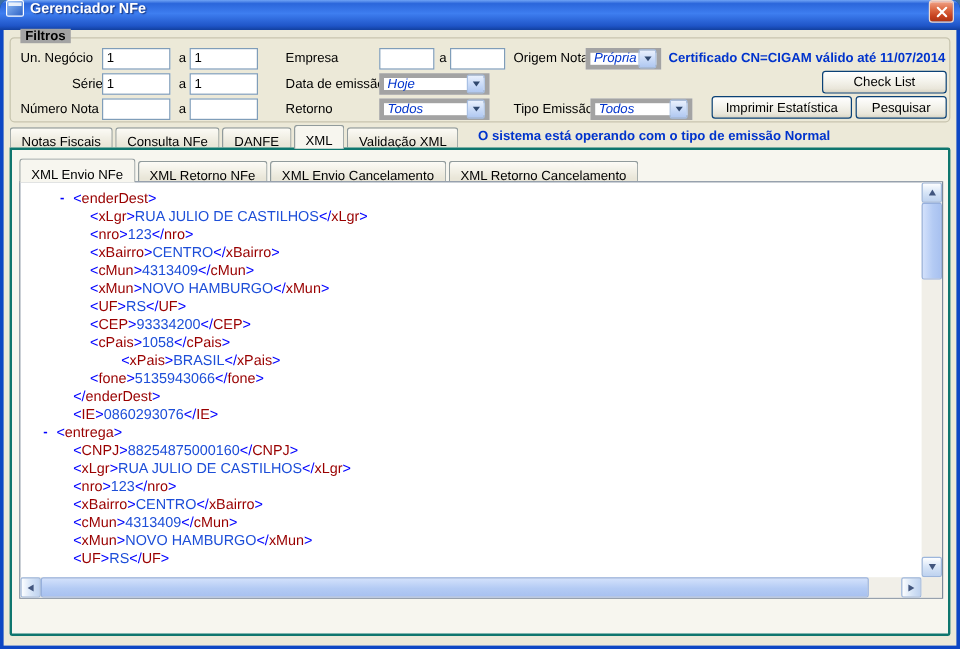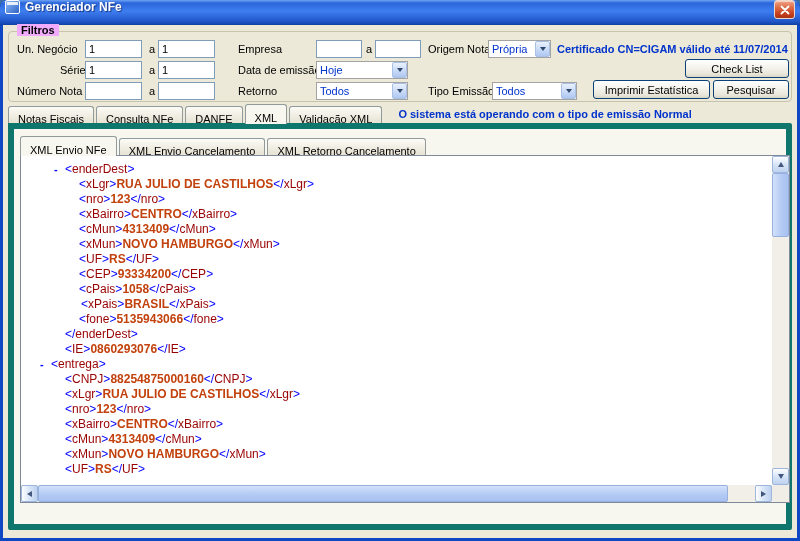"Filtros" .legend { background: #f0abfc -> #a3a3a3 }
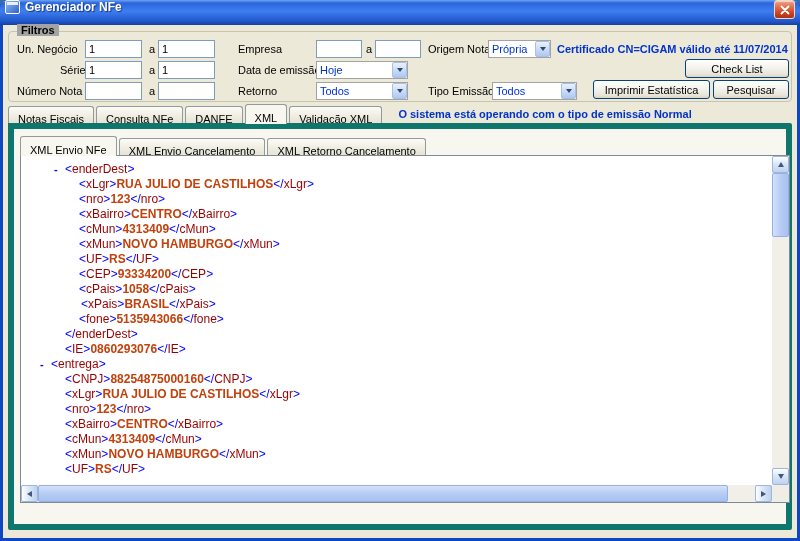"Própria" .combo { border: 1px solid #a3a3a3 -> 4px solid #a3a3a3; font-style: none -> italic }
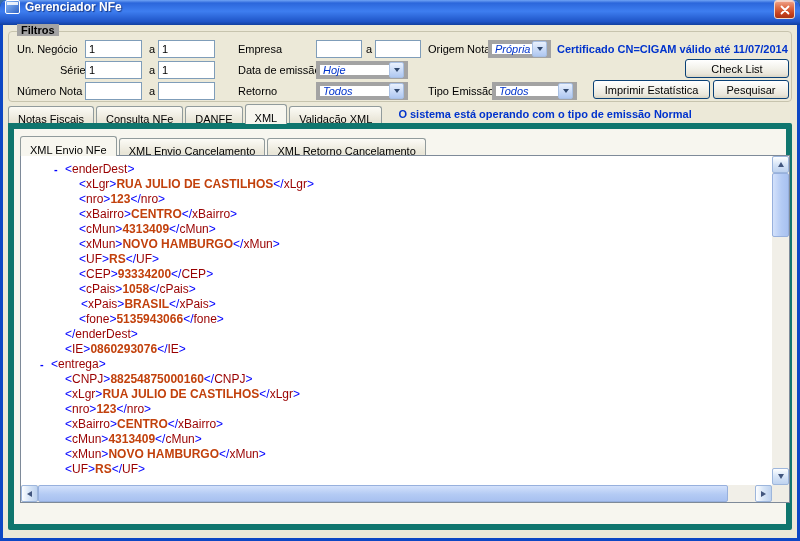"XML Envio NFe" .panel { border: 6px solid #0f766e -> 2px solid #0f766e }
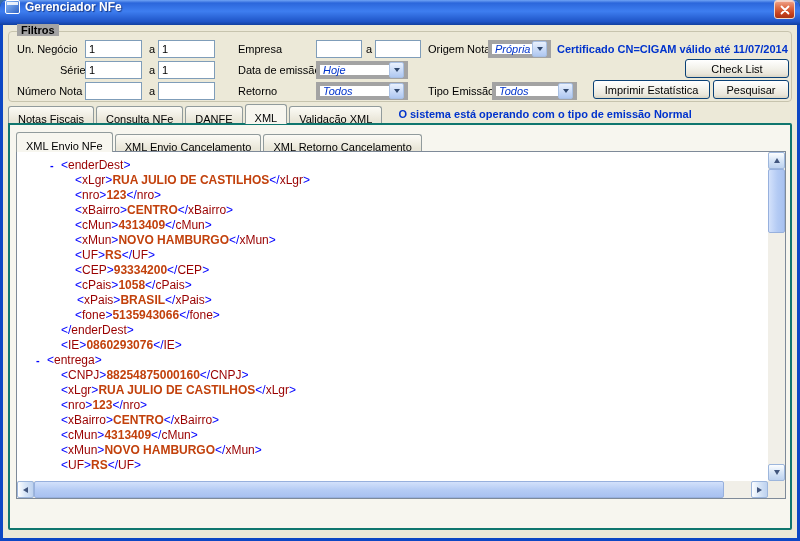"XML Retorno NFe" div.tab { html: none -> <div>XML Retorno NFe</div> }
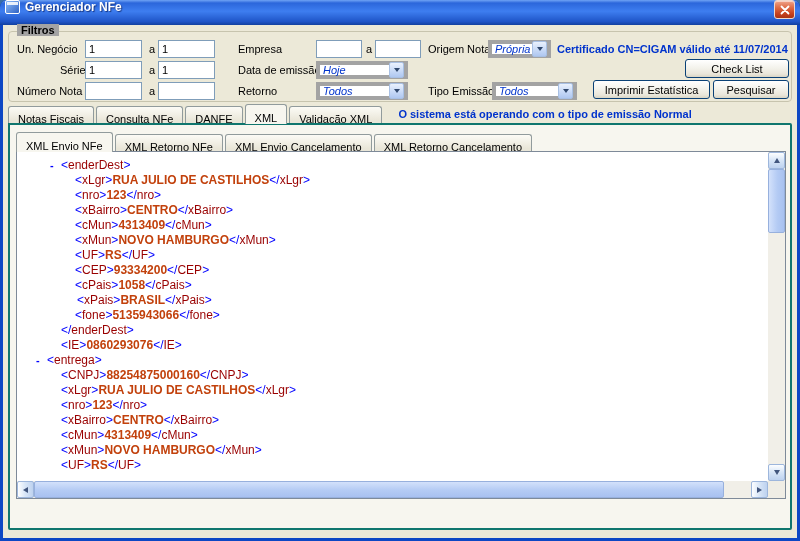"RUA JULIO DE CASTILHOS" .tx { color: #c2410c -> #1d4ed8; font-weight: bold -> normal }
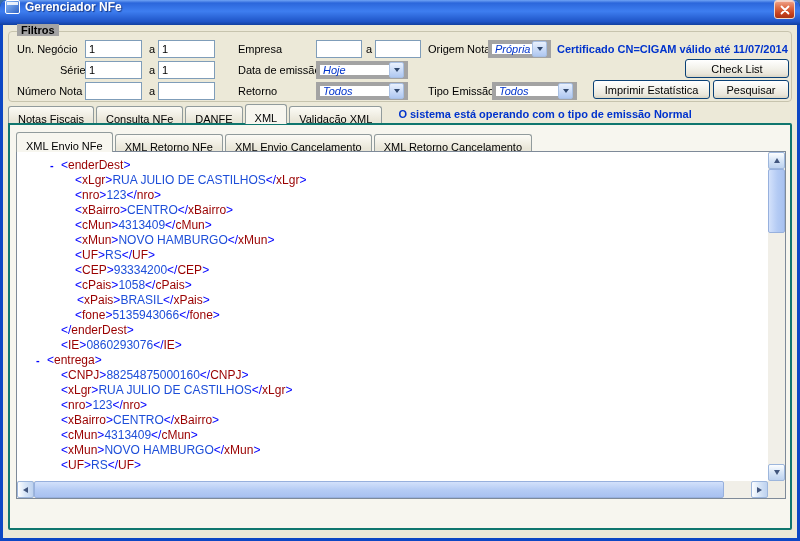"<xPais>BRASIL</xPais>" div.xline { margin-left: none -> 24px }
